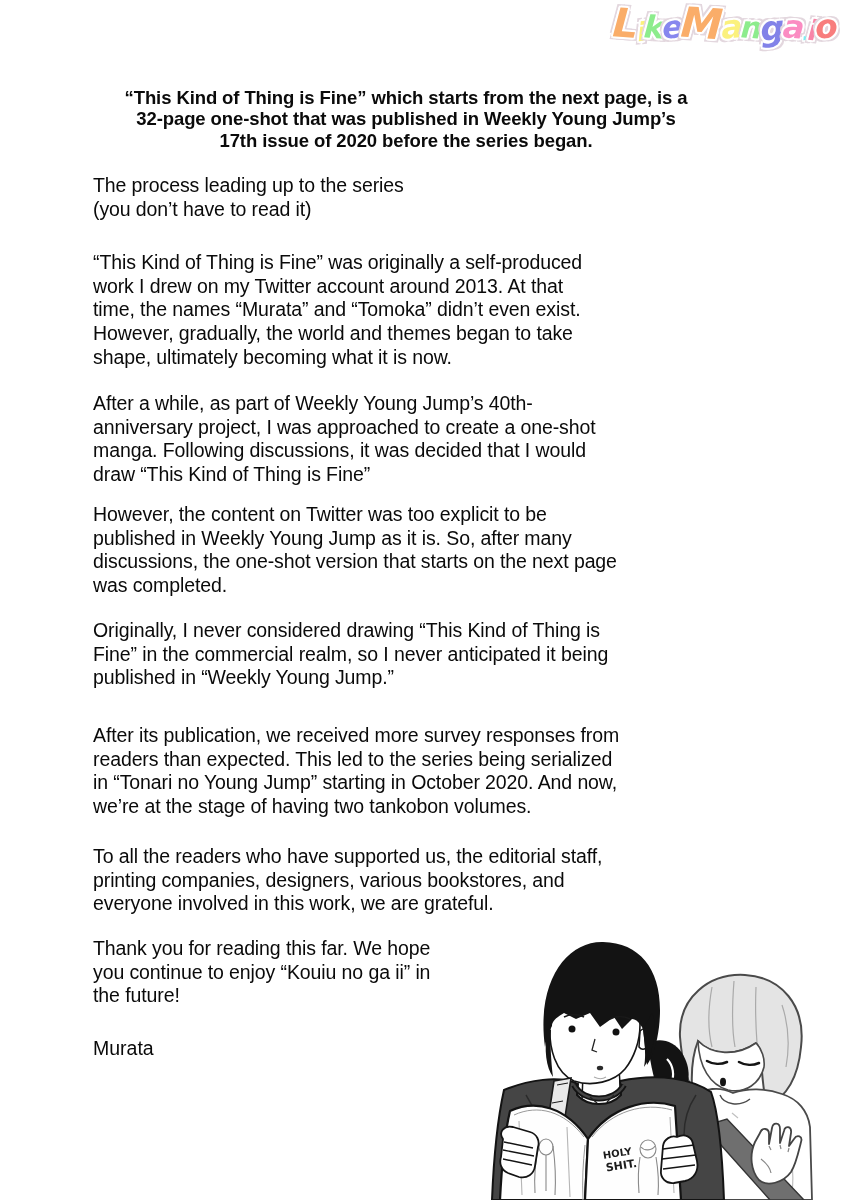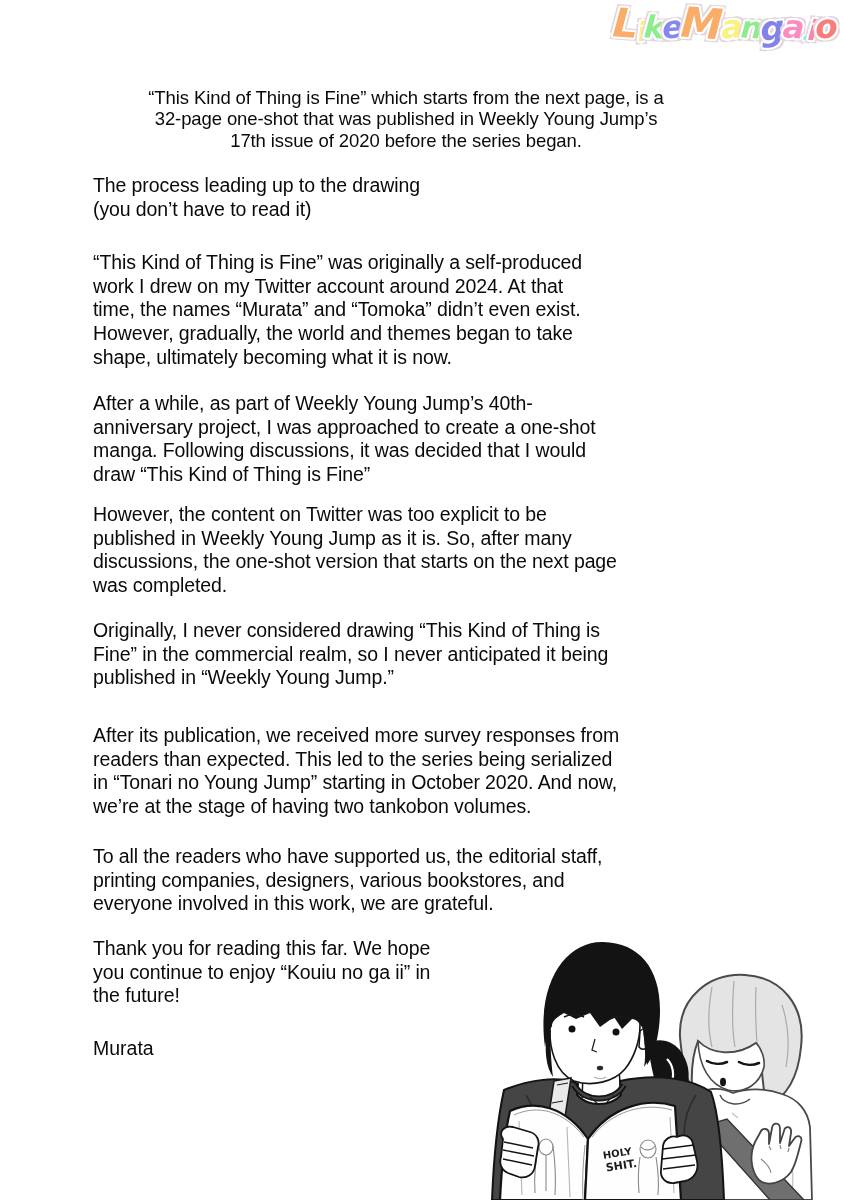"“This Kind of Thing is Fine” which" .header-note { font-weight: normal -> bold }
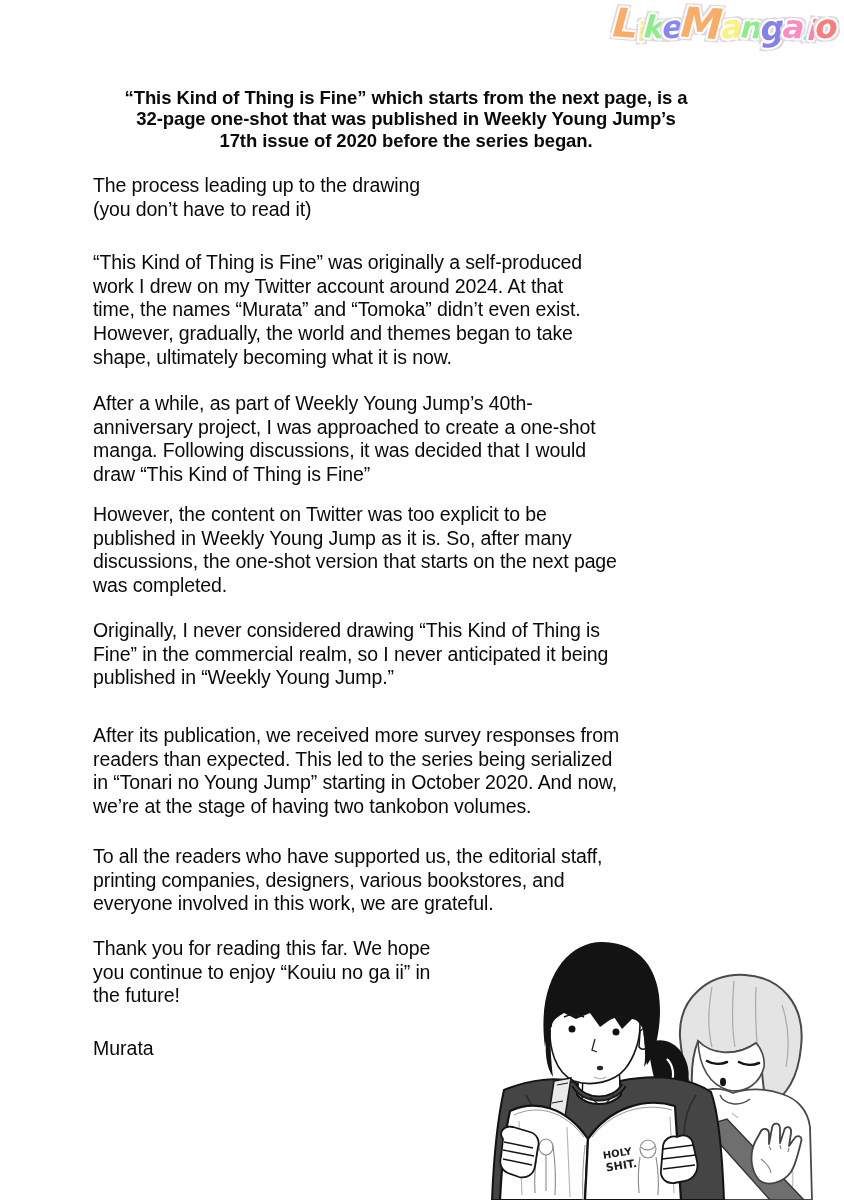"The process leading up to" div.para { text: drawing -> series }
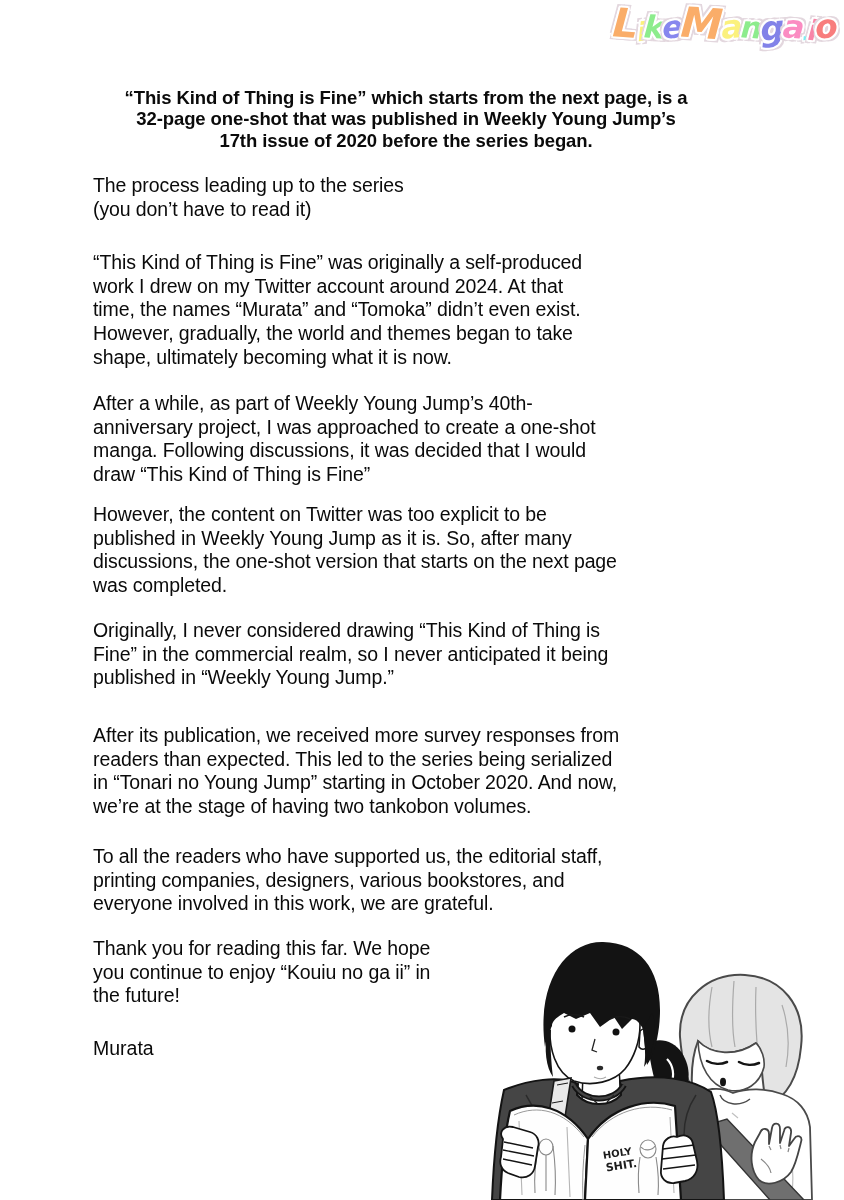"“This Kind of Thing is Fine” was" div.para { text: 2024 -> 2013 }
